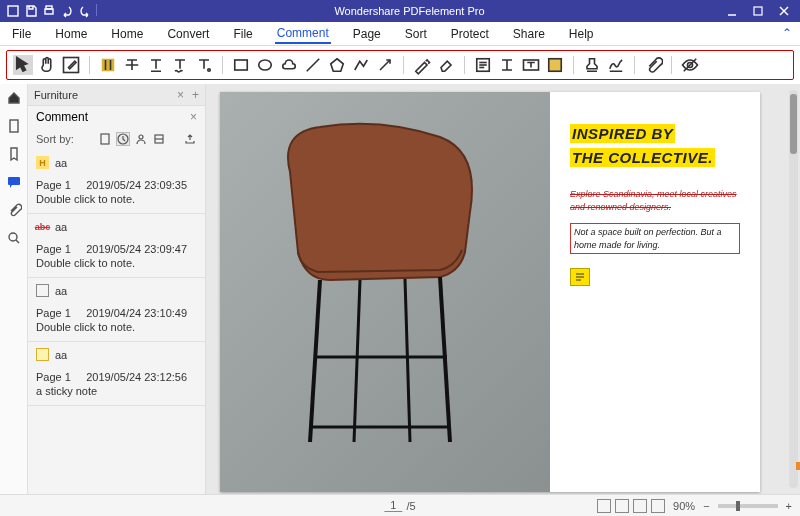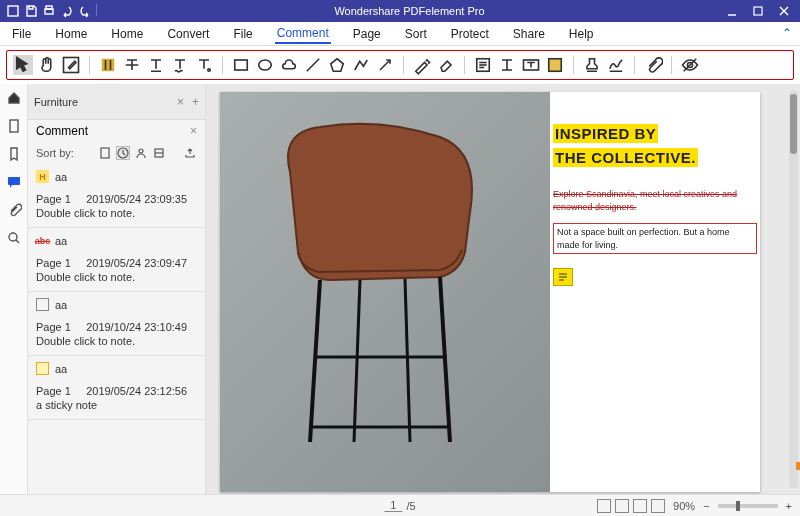"Furniture" .tabbar { height: 36px -> 22px }
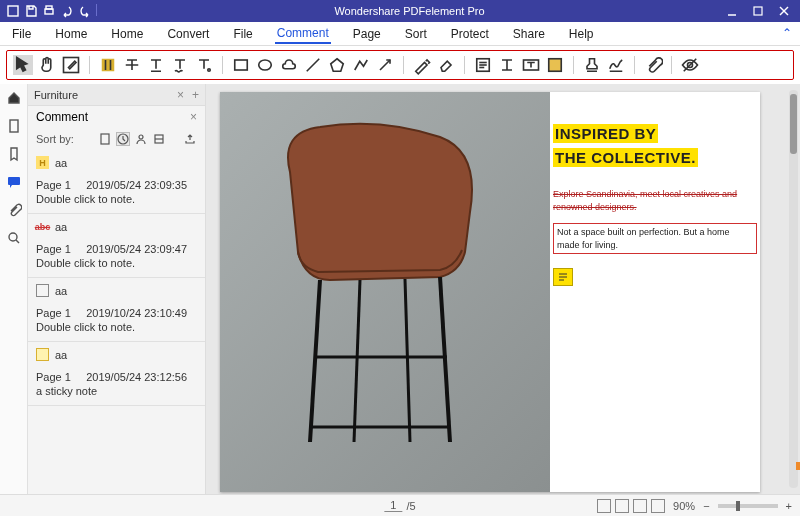"INSPIRED BY" .page-right { font-style: none -> italic; padding: 30px 3px -> 30px 20px }
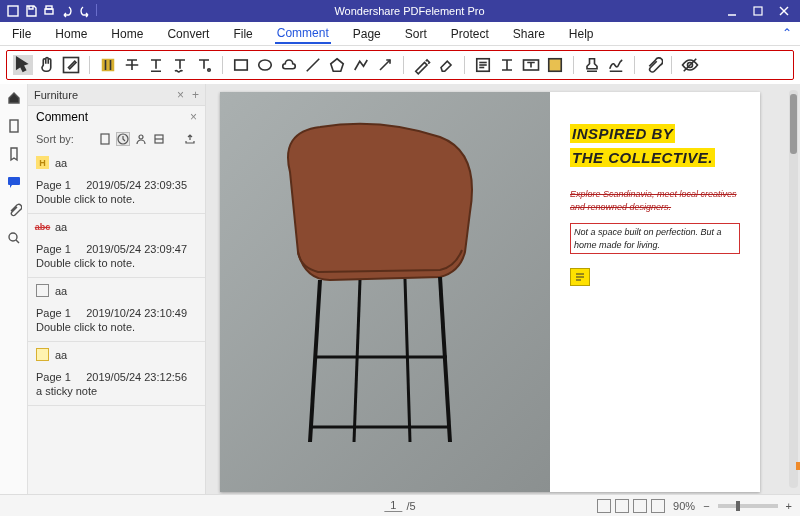"Page 1 2019/10/24 23:10:49" div.ci-meta { text: 2019/10/24 -> 2019/04/24 }
